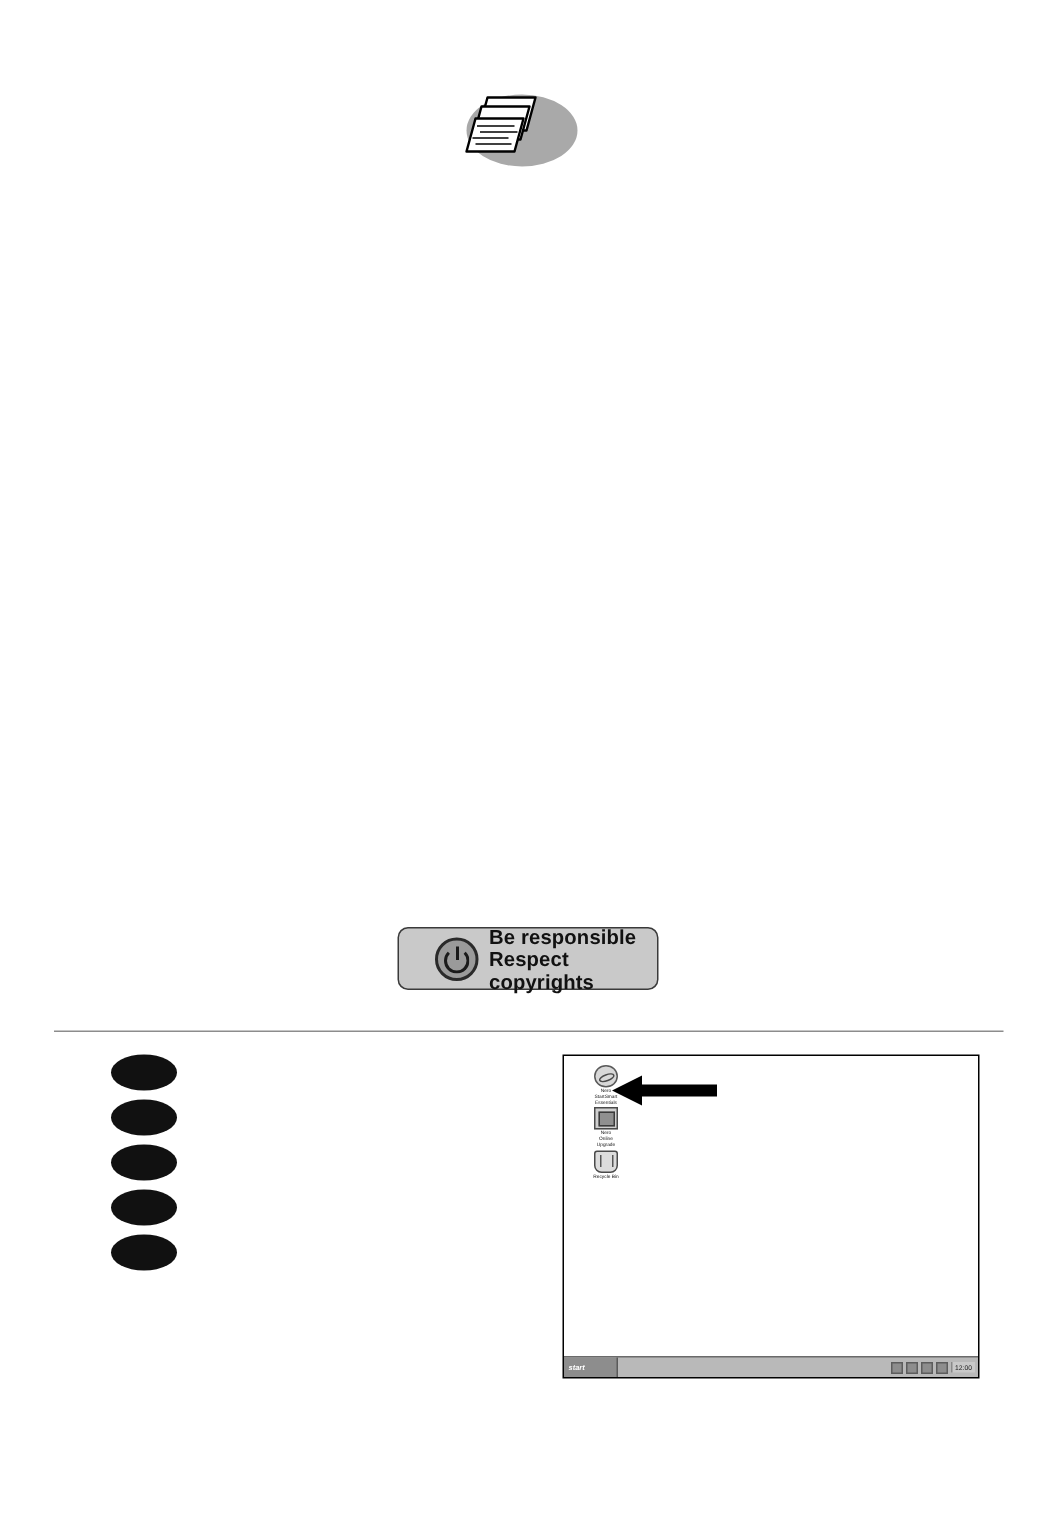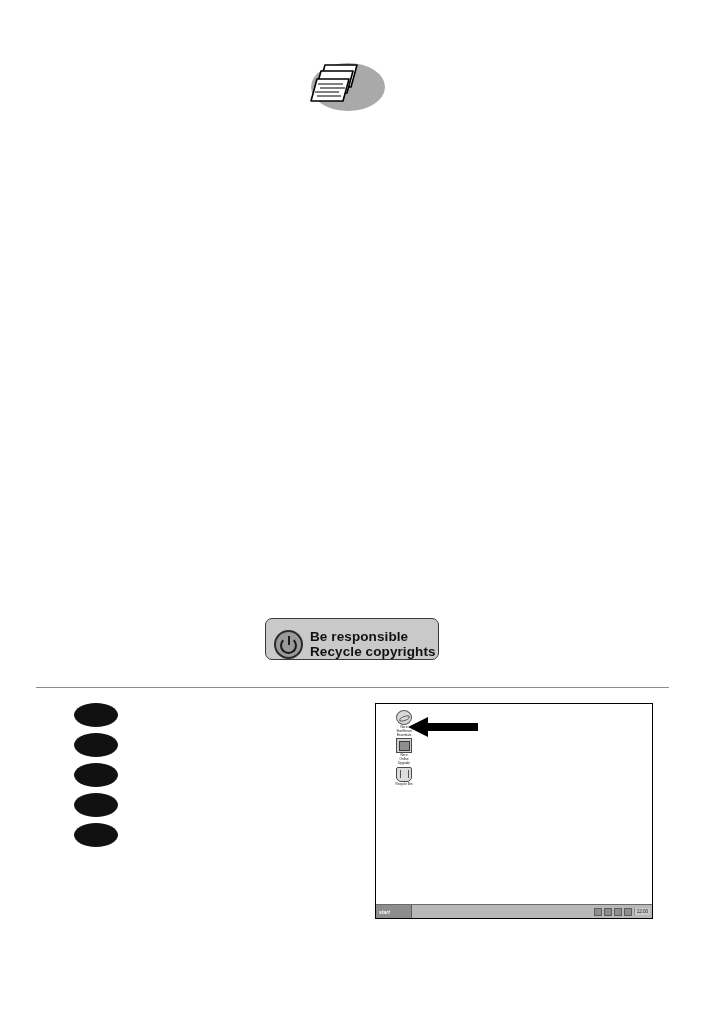"Be responsible" #responsible-banner { align-items: flex-end -> center; padding-left: 8px -> 24px }
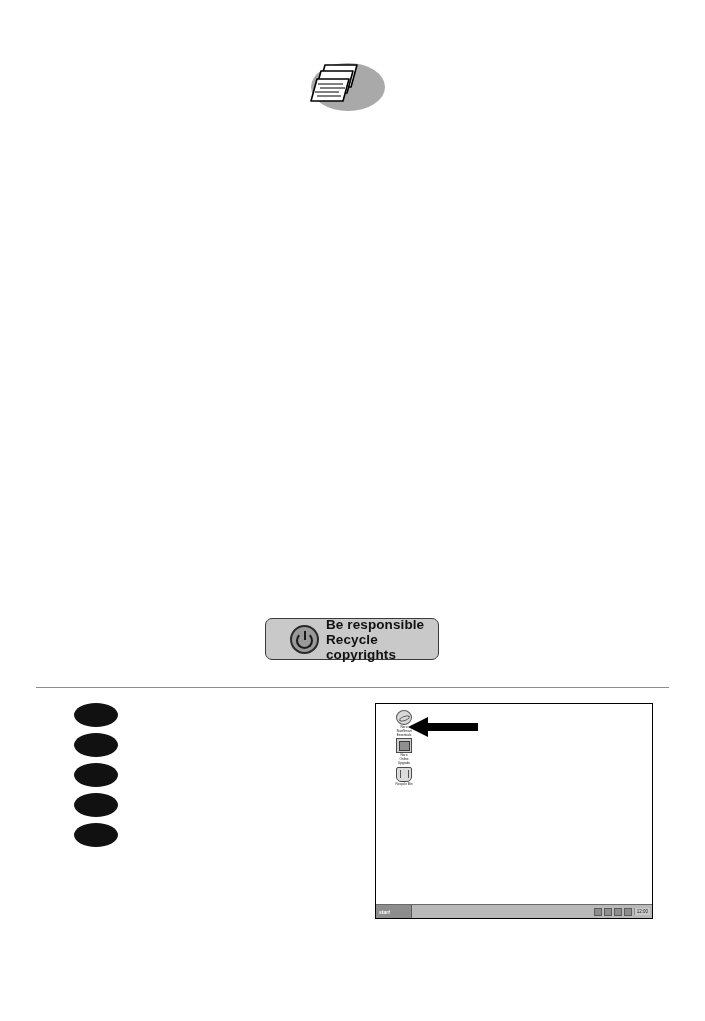"Recycle copyrights" div { text: Recycle -> Respect }
